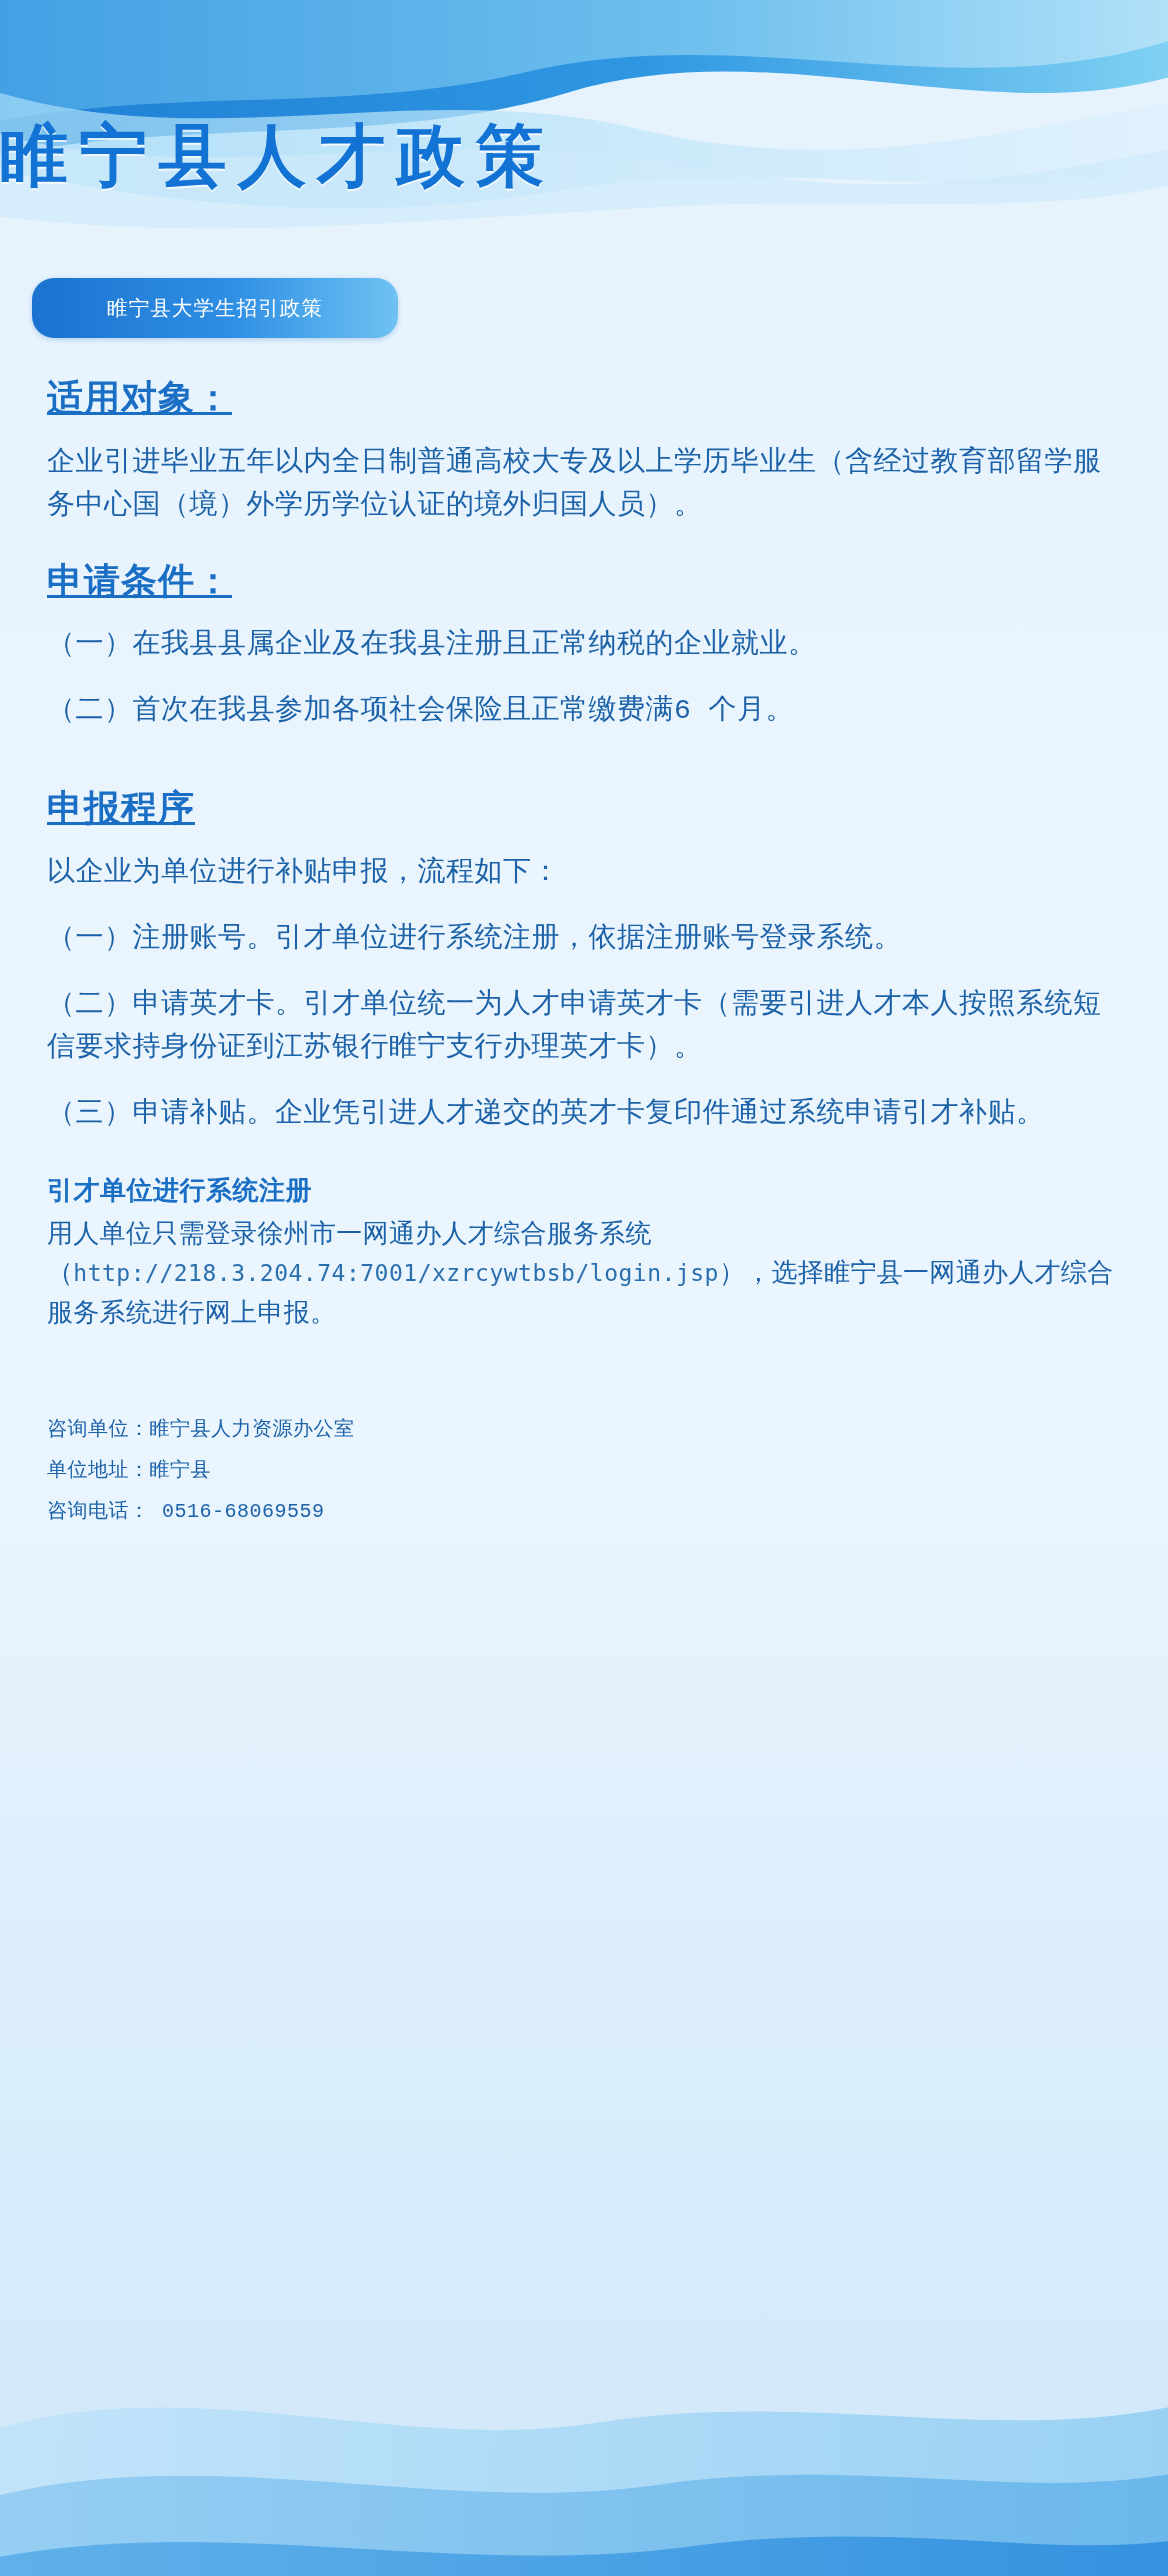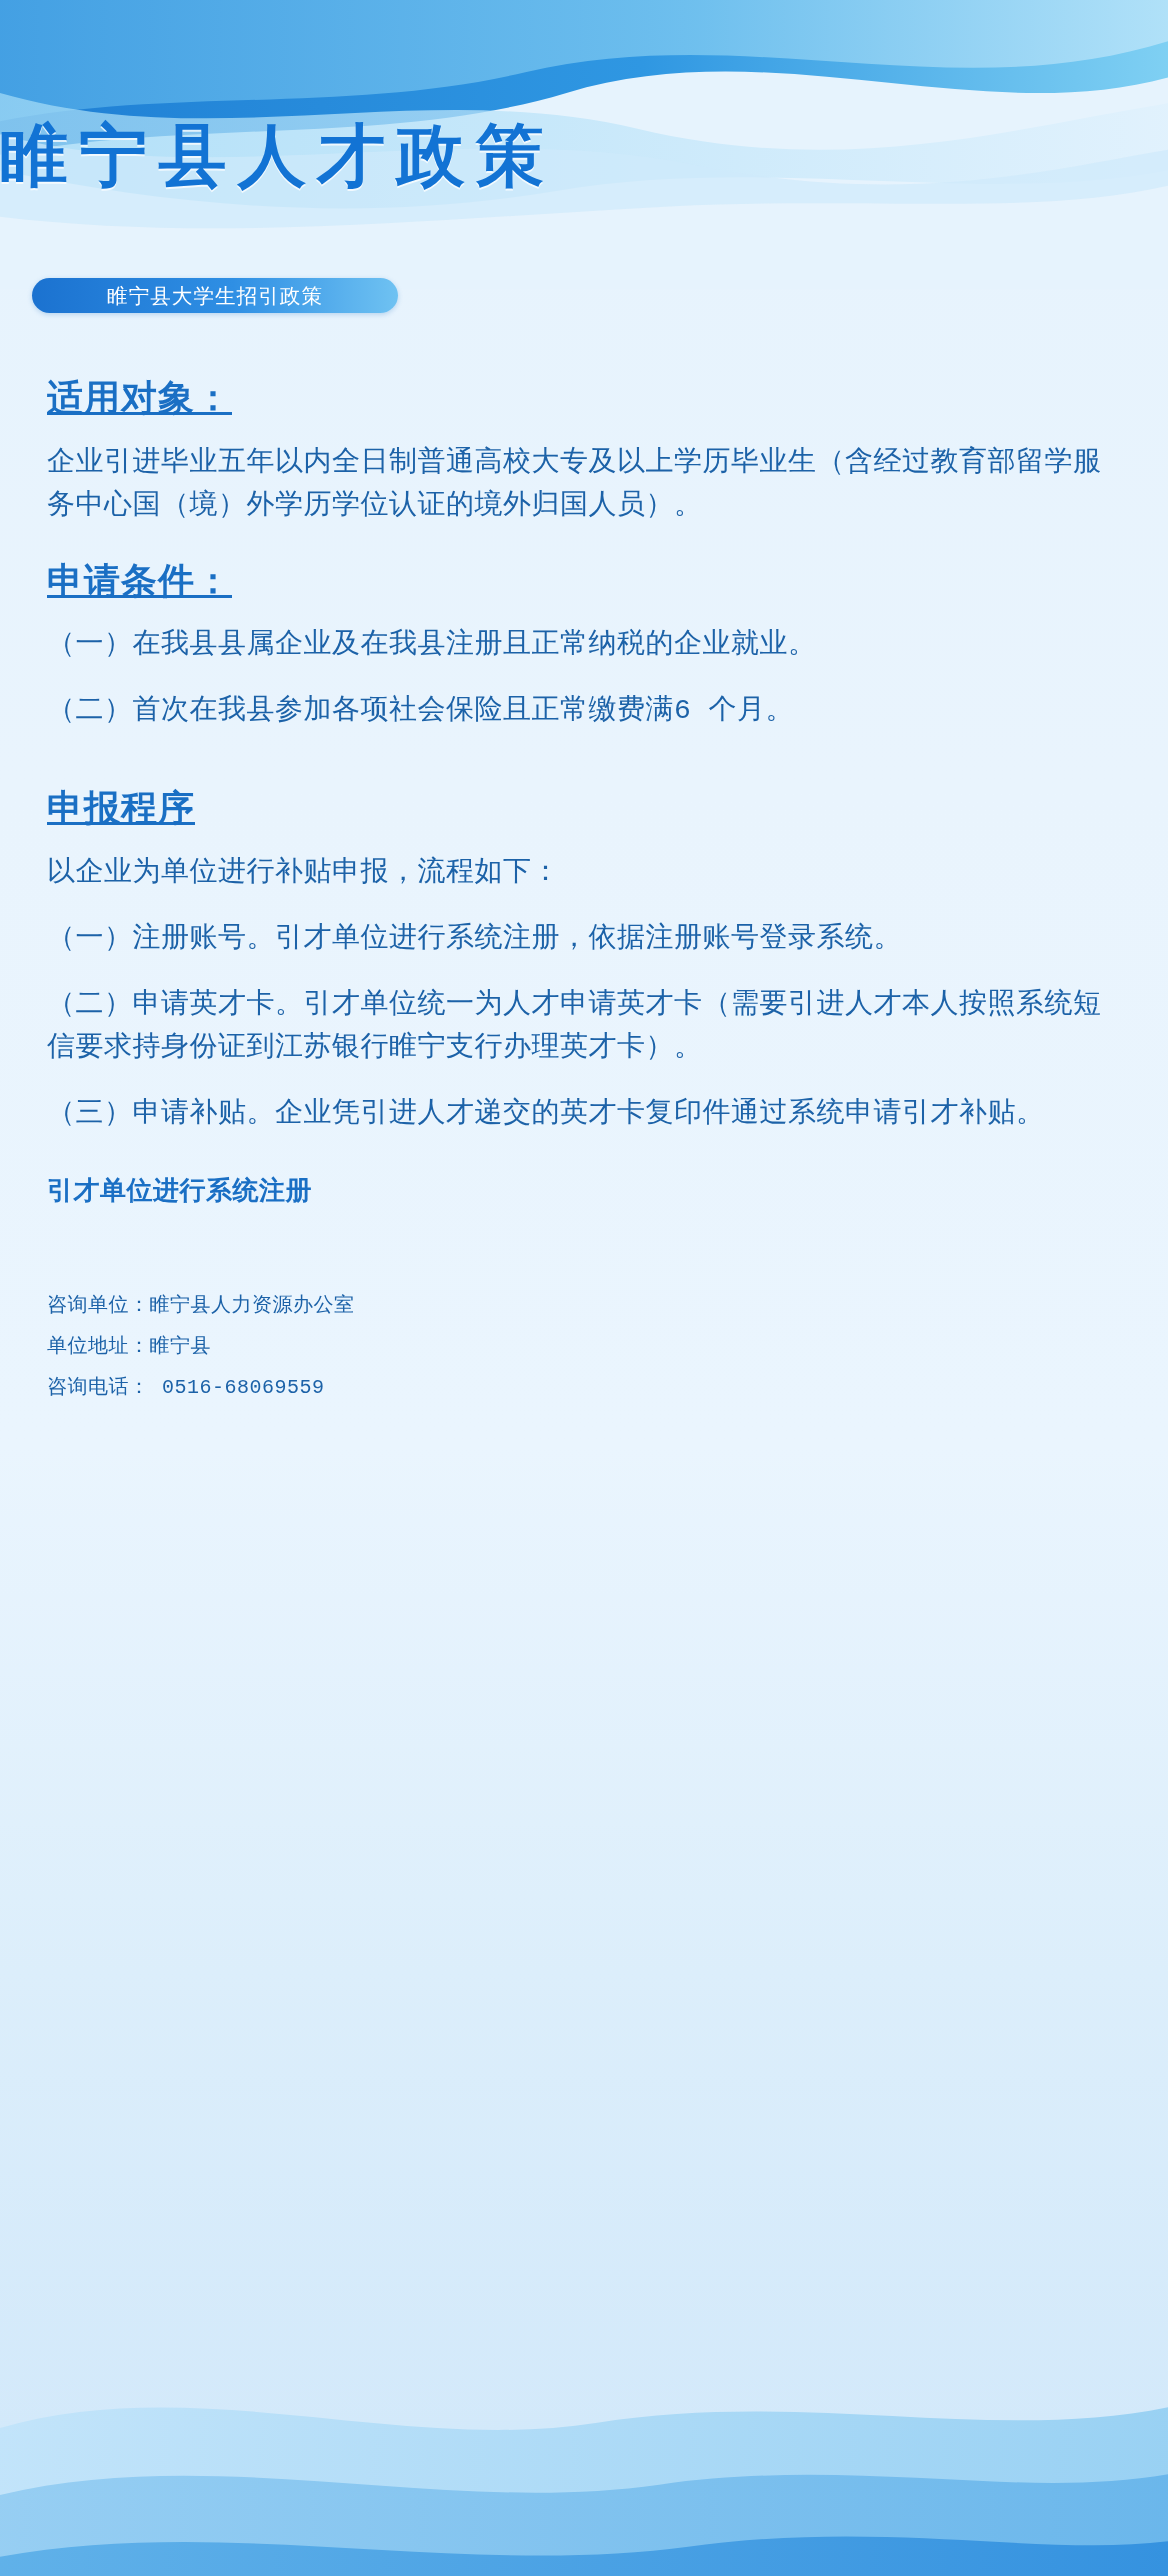"睢宁县大学生招引政策" .pill { height: 35px -> 60px }
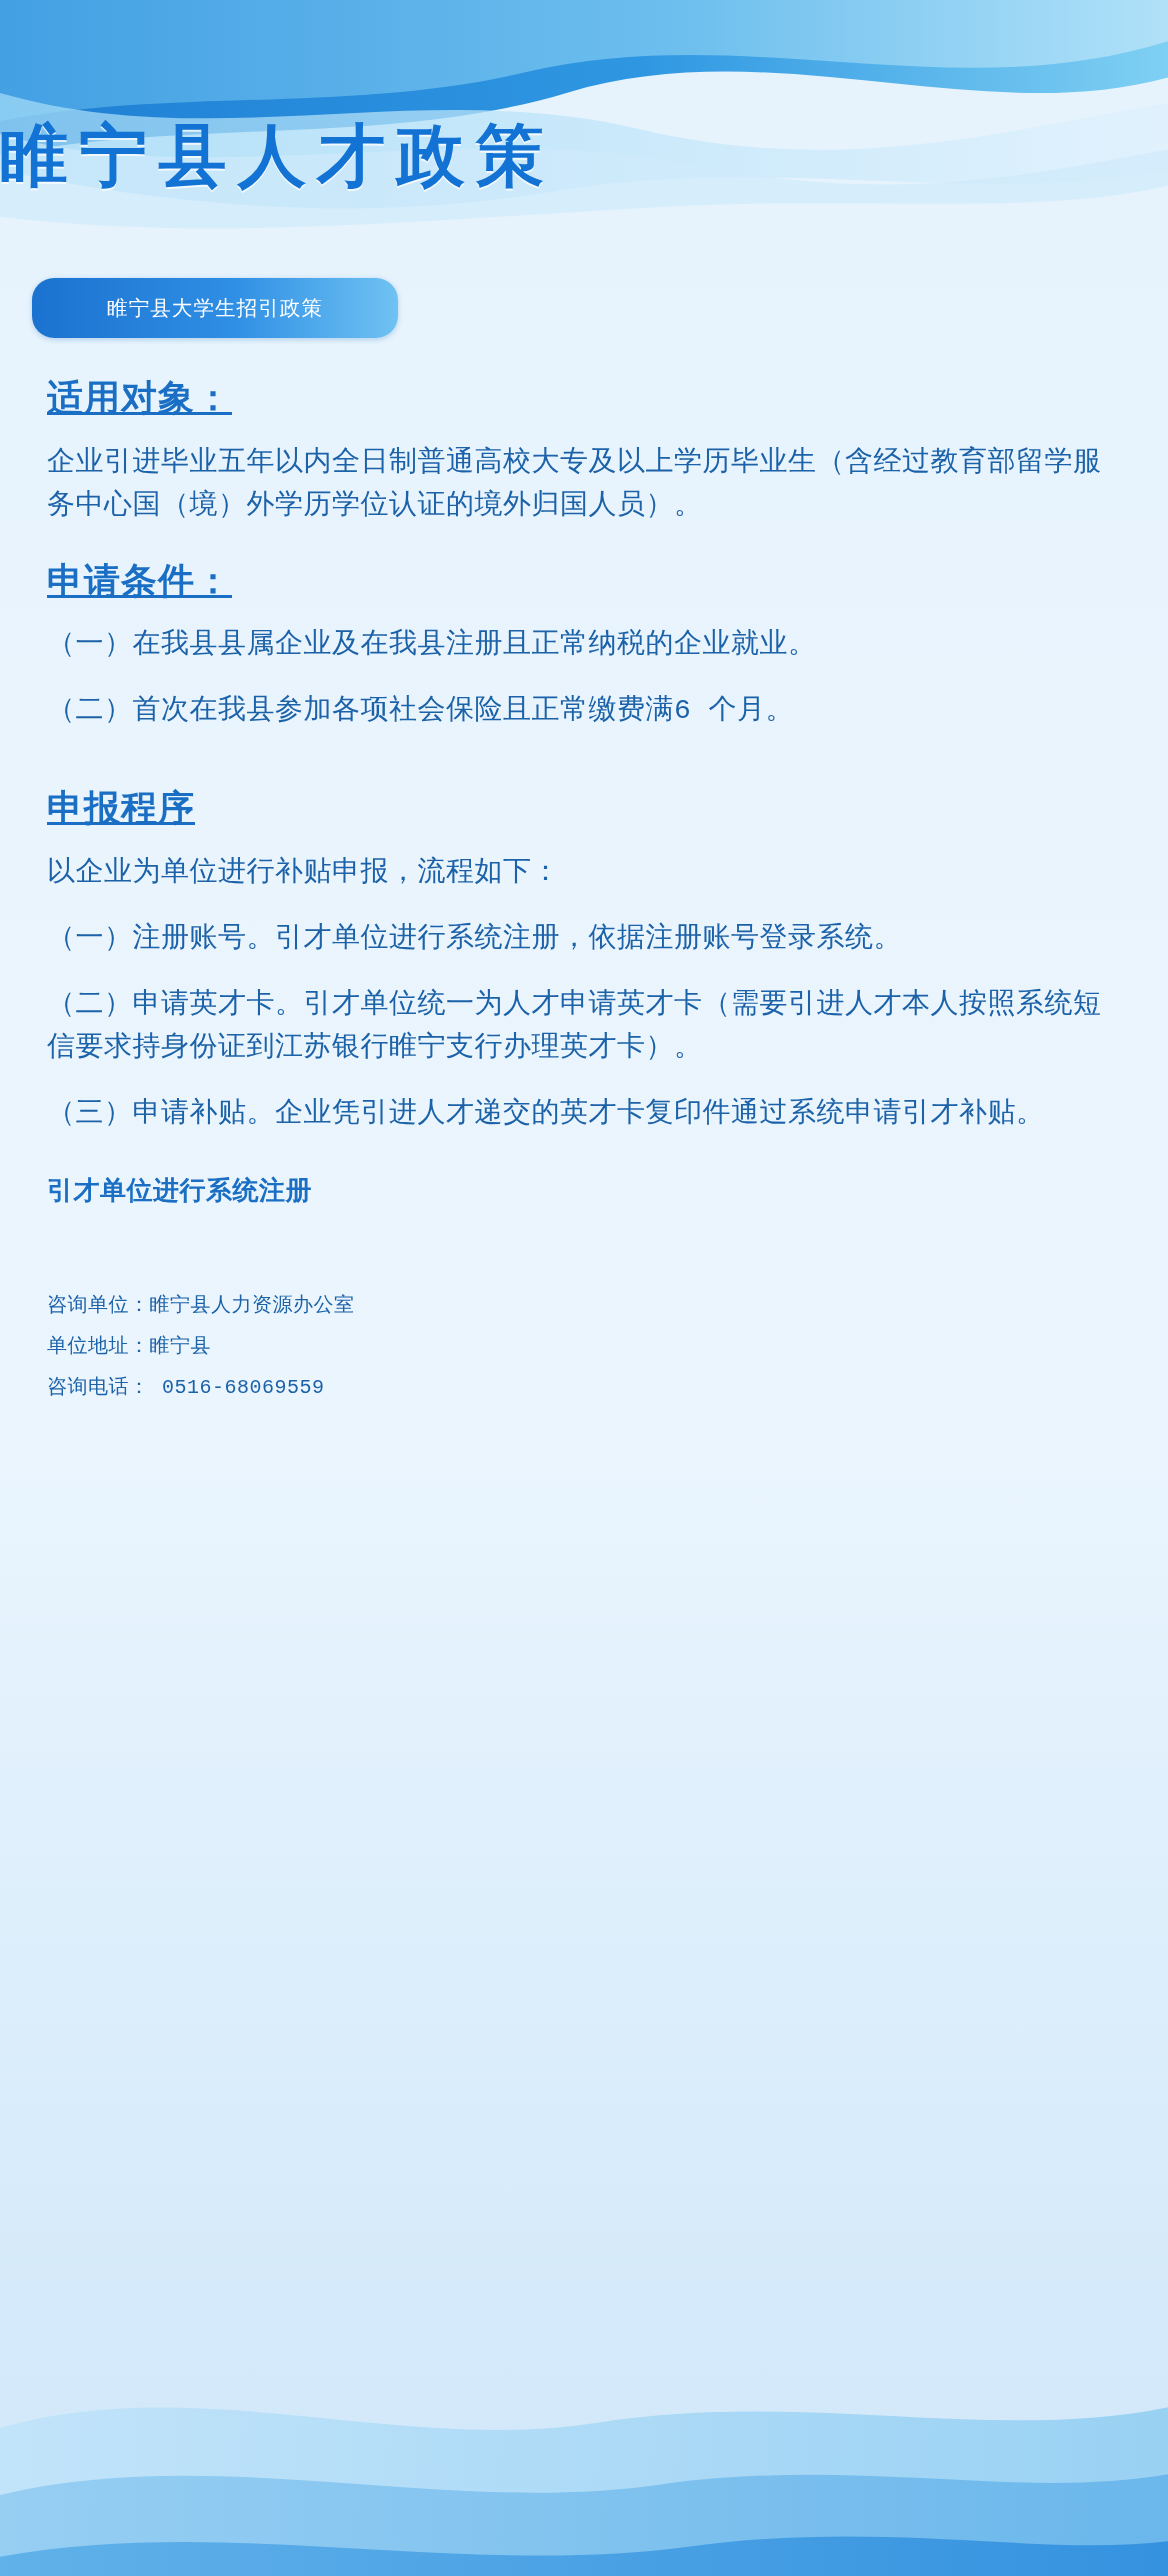"用人单位只需登录徐州市一网通办人才综合服务系统（http://218.3.204" div.note-body { html: none -> <div> <span>用人单位只需登录徐州市一网通办人才综合服务系统（</span><span>http://218.3.204.74:7001/xzrcywtbsb/login.jsp</span><span>），</span><span>选择睢宁县一网通办人才综合服务系统进行网上申报。</span> </div> }
